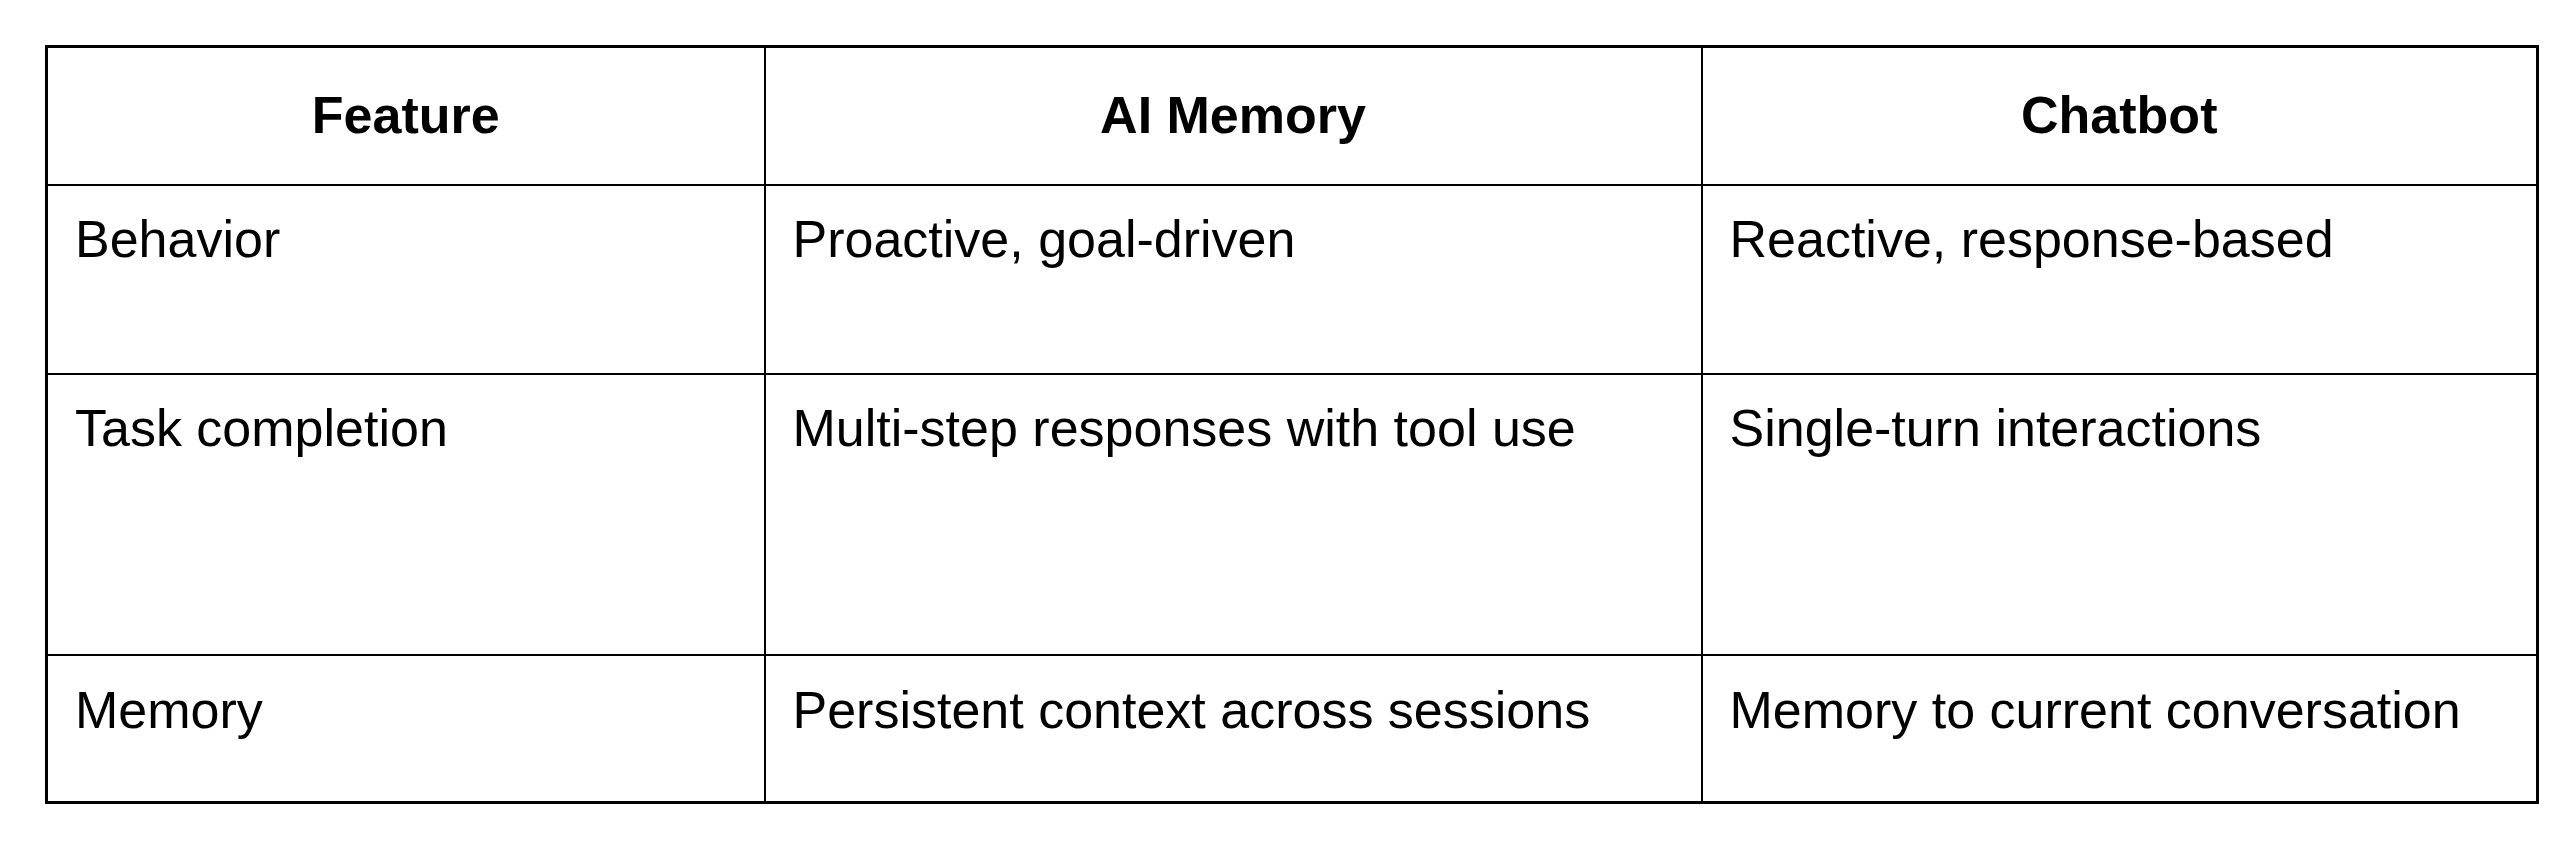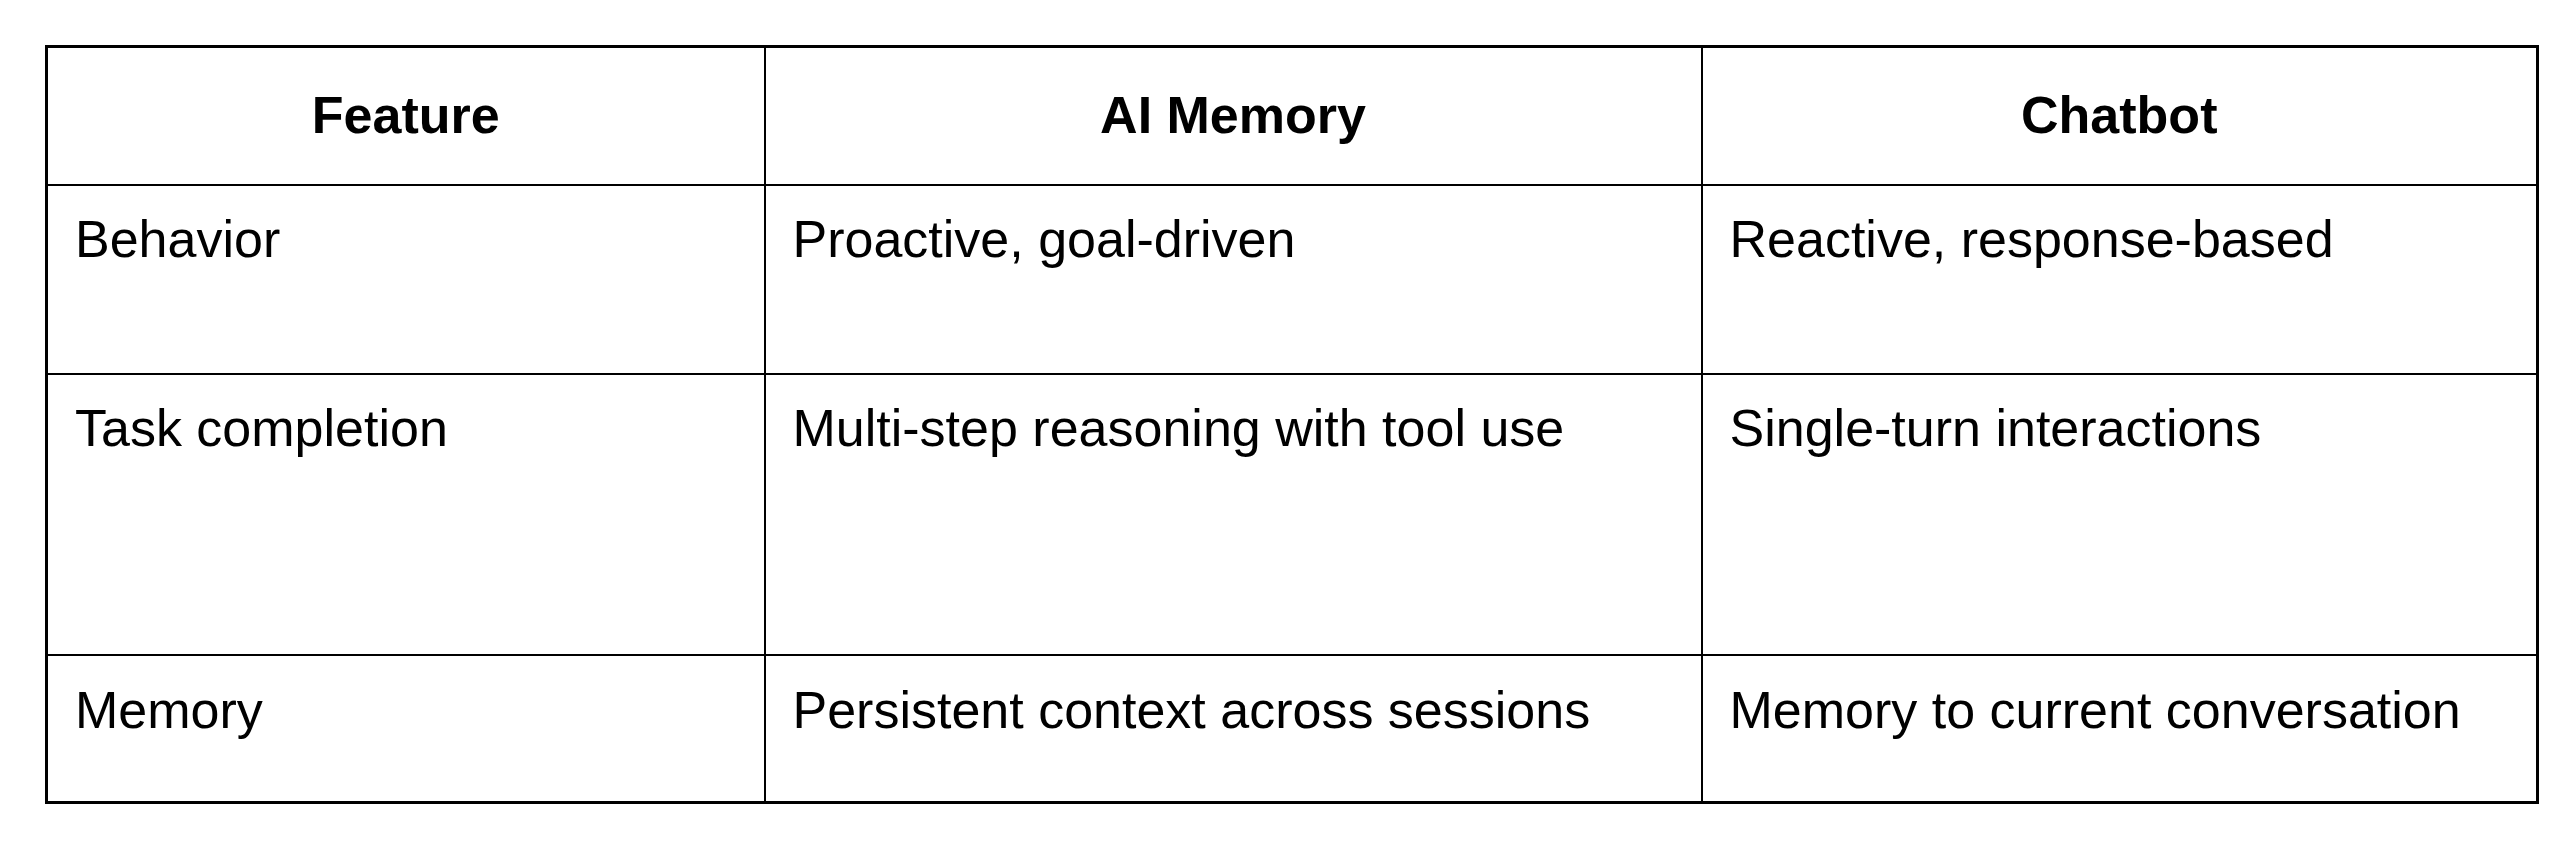"Multi-step reasoning with tool use" td { text: reasoning -> responses }
